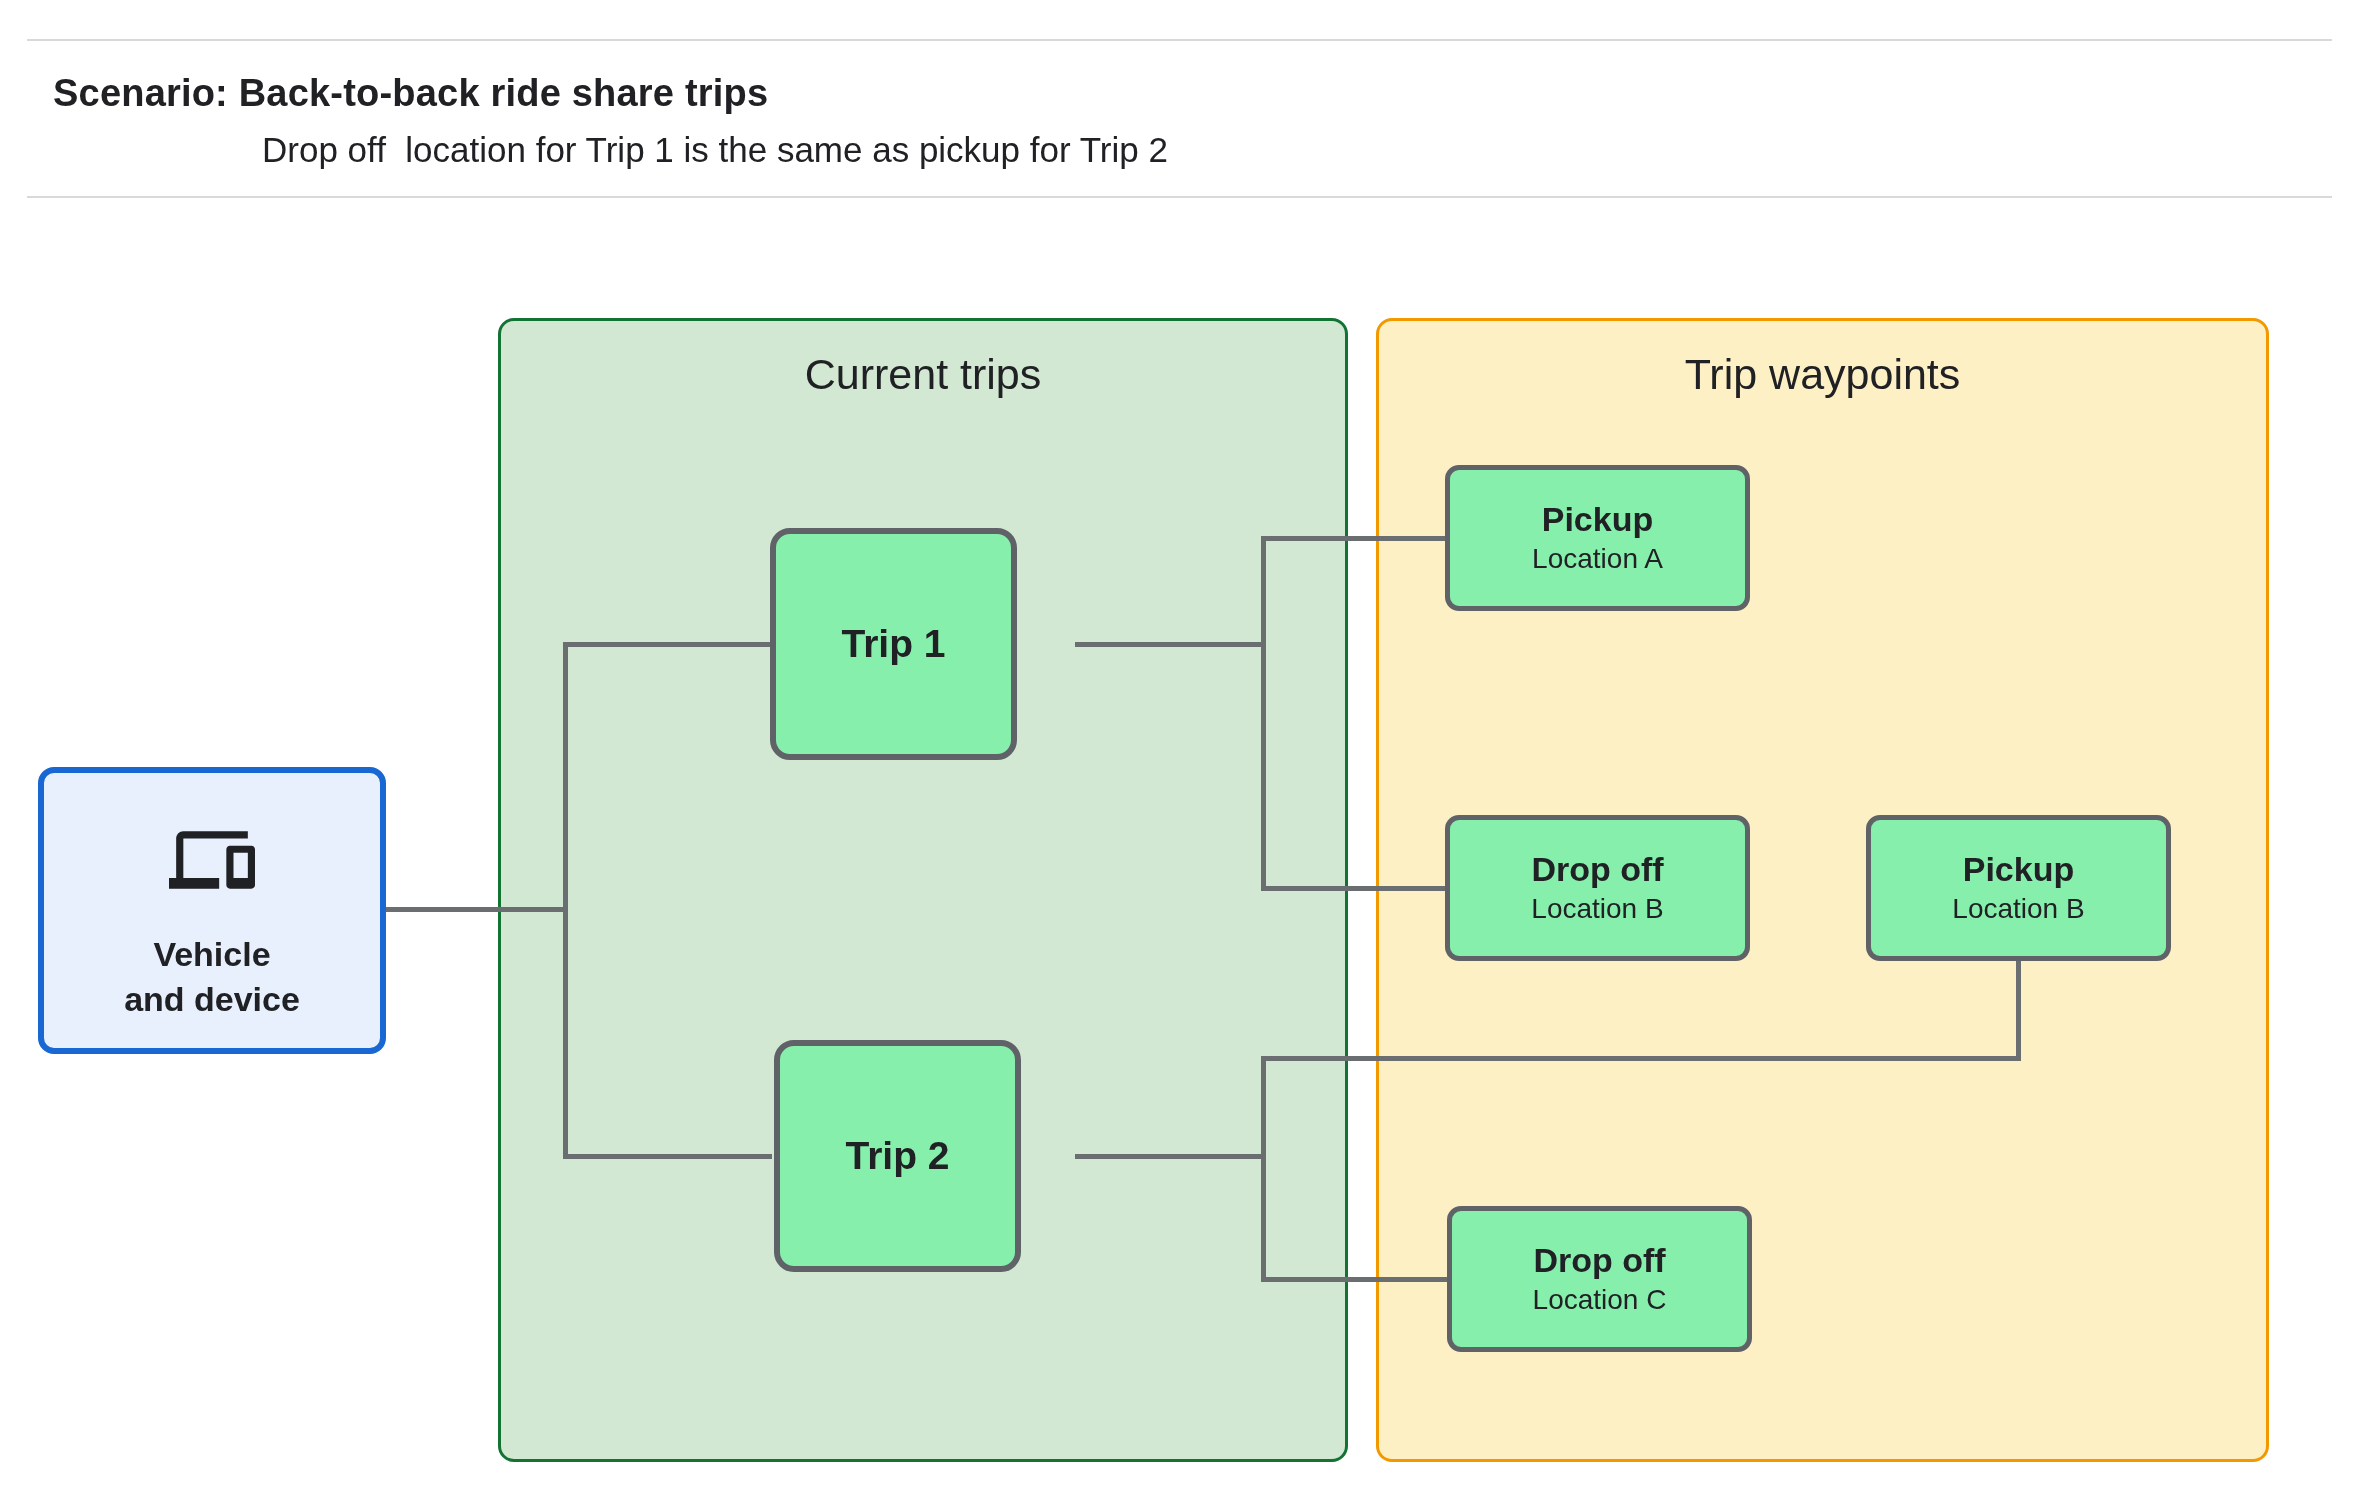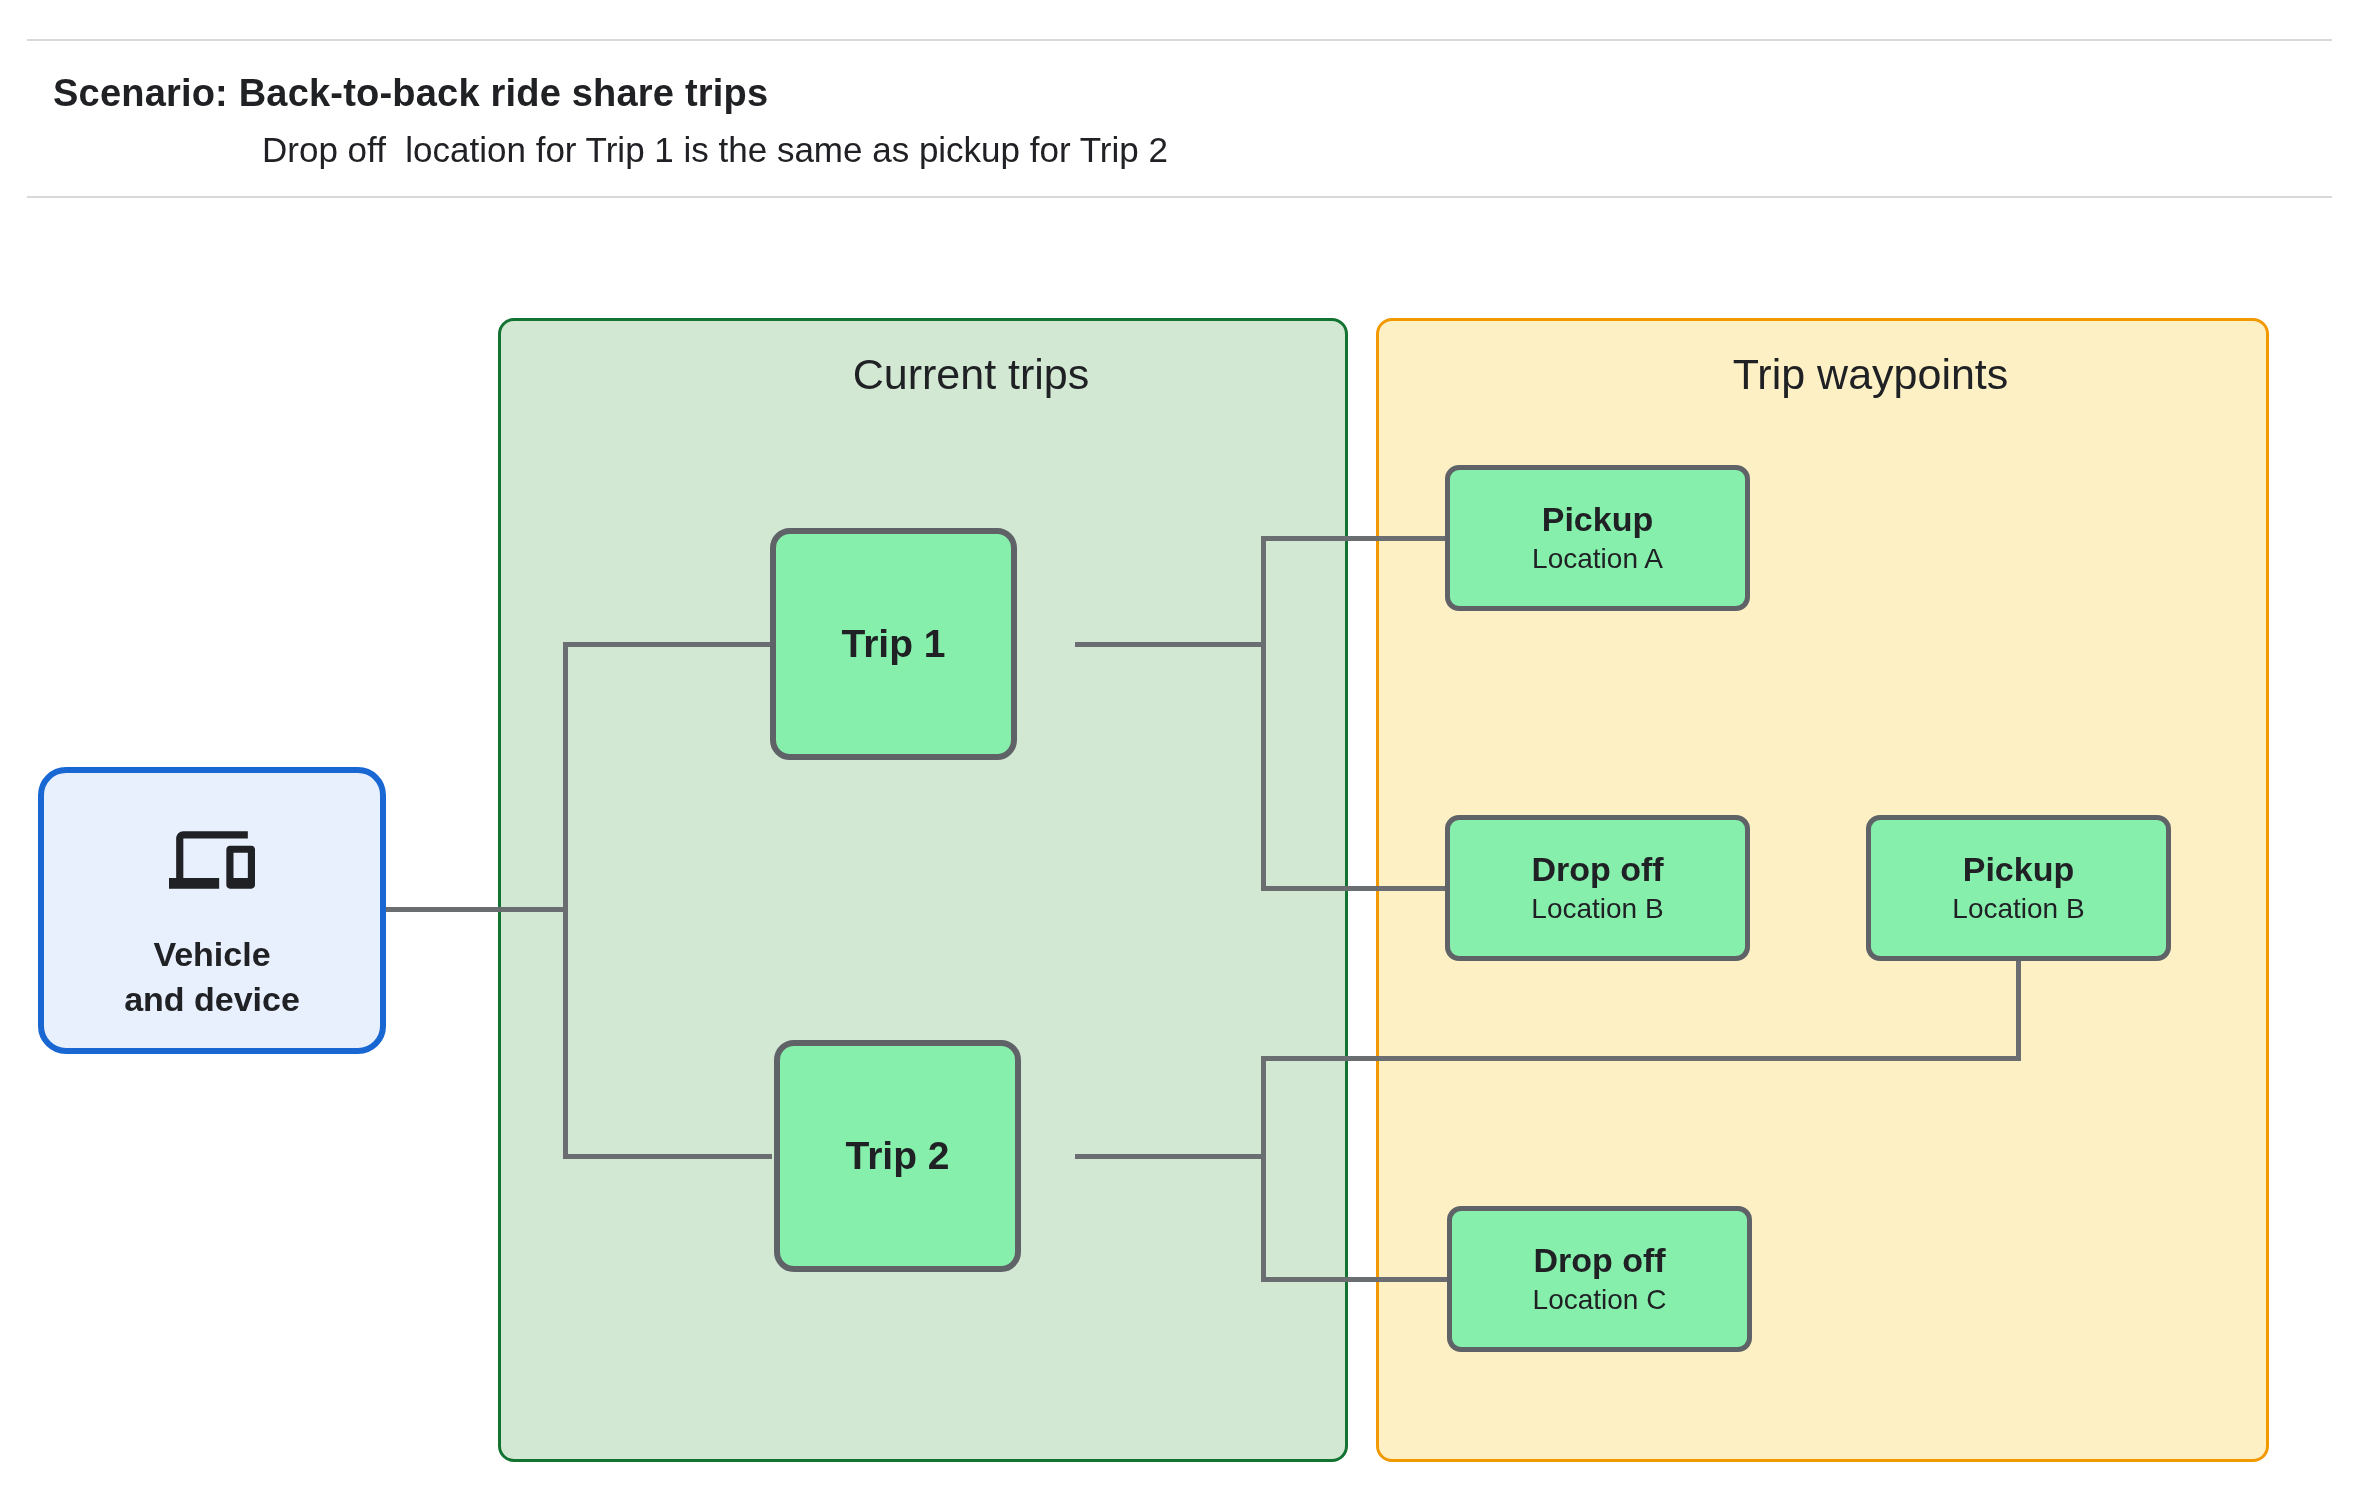"Current trips" .panel-title { margin-left: 48px -> none }
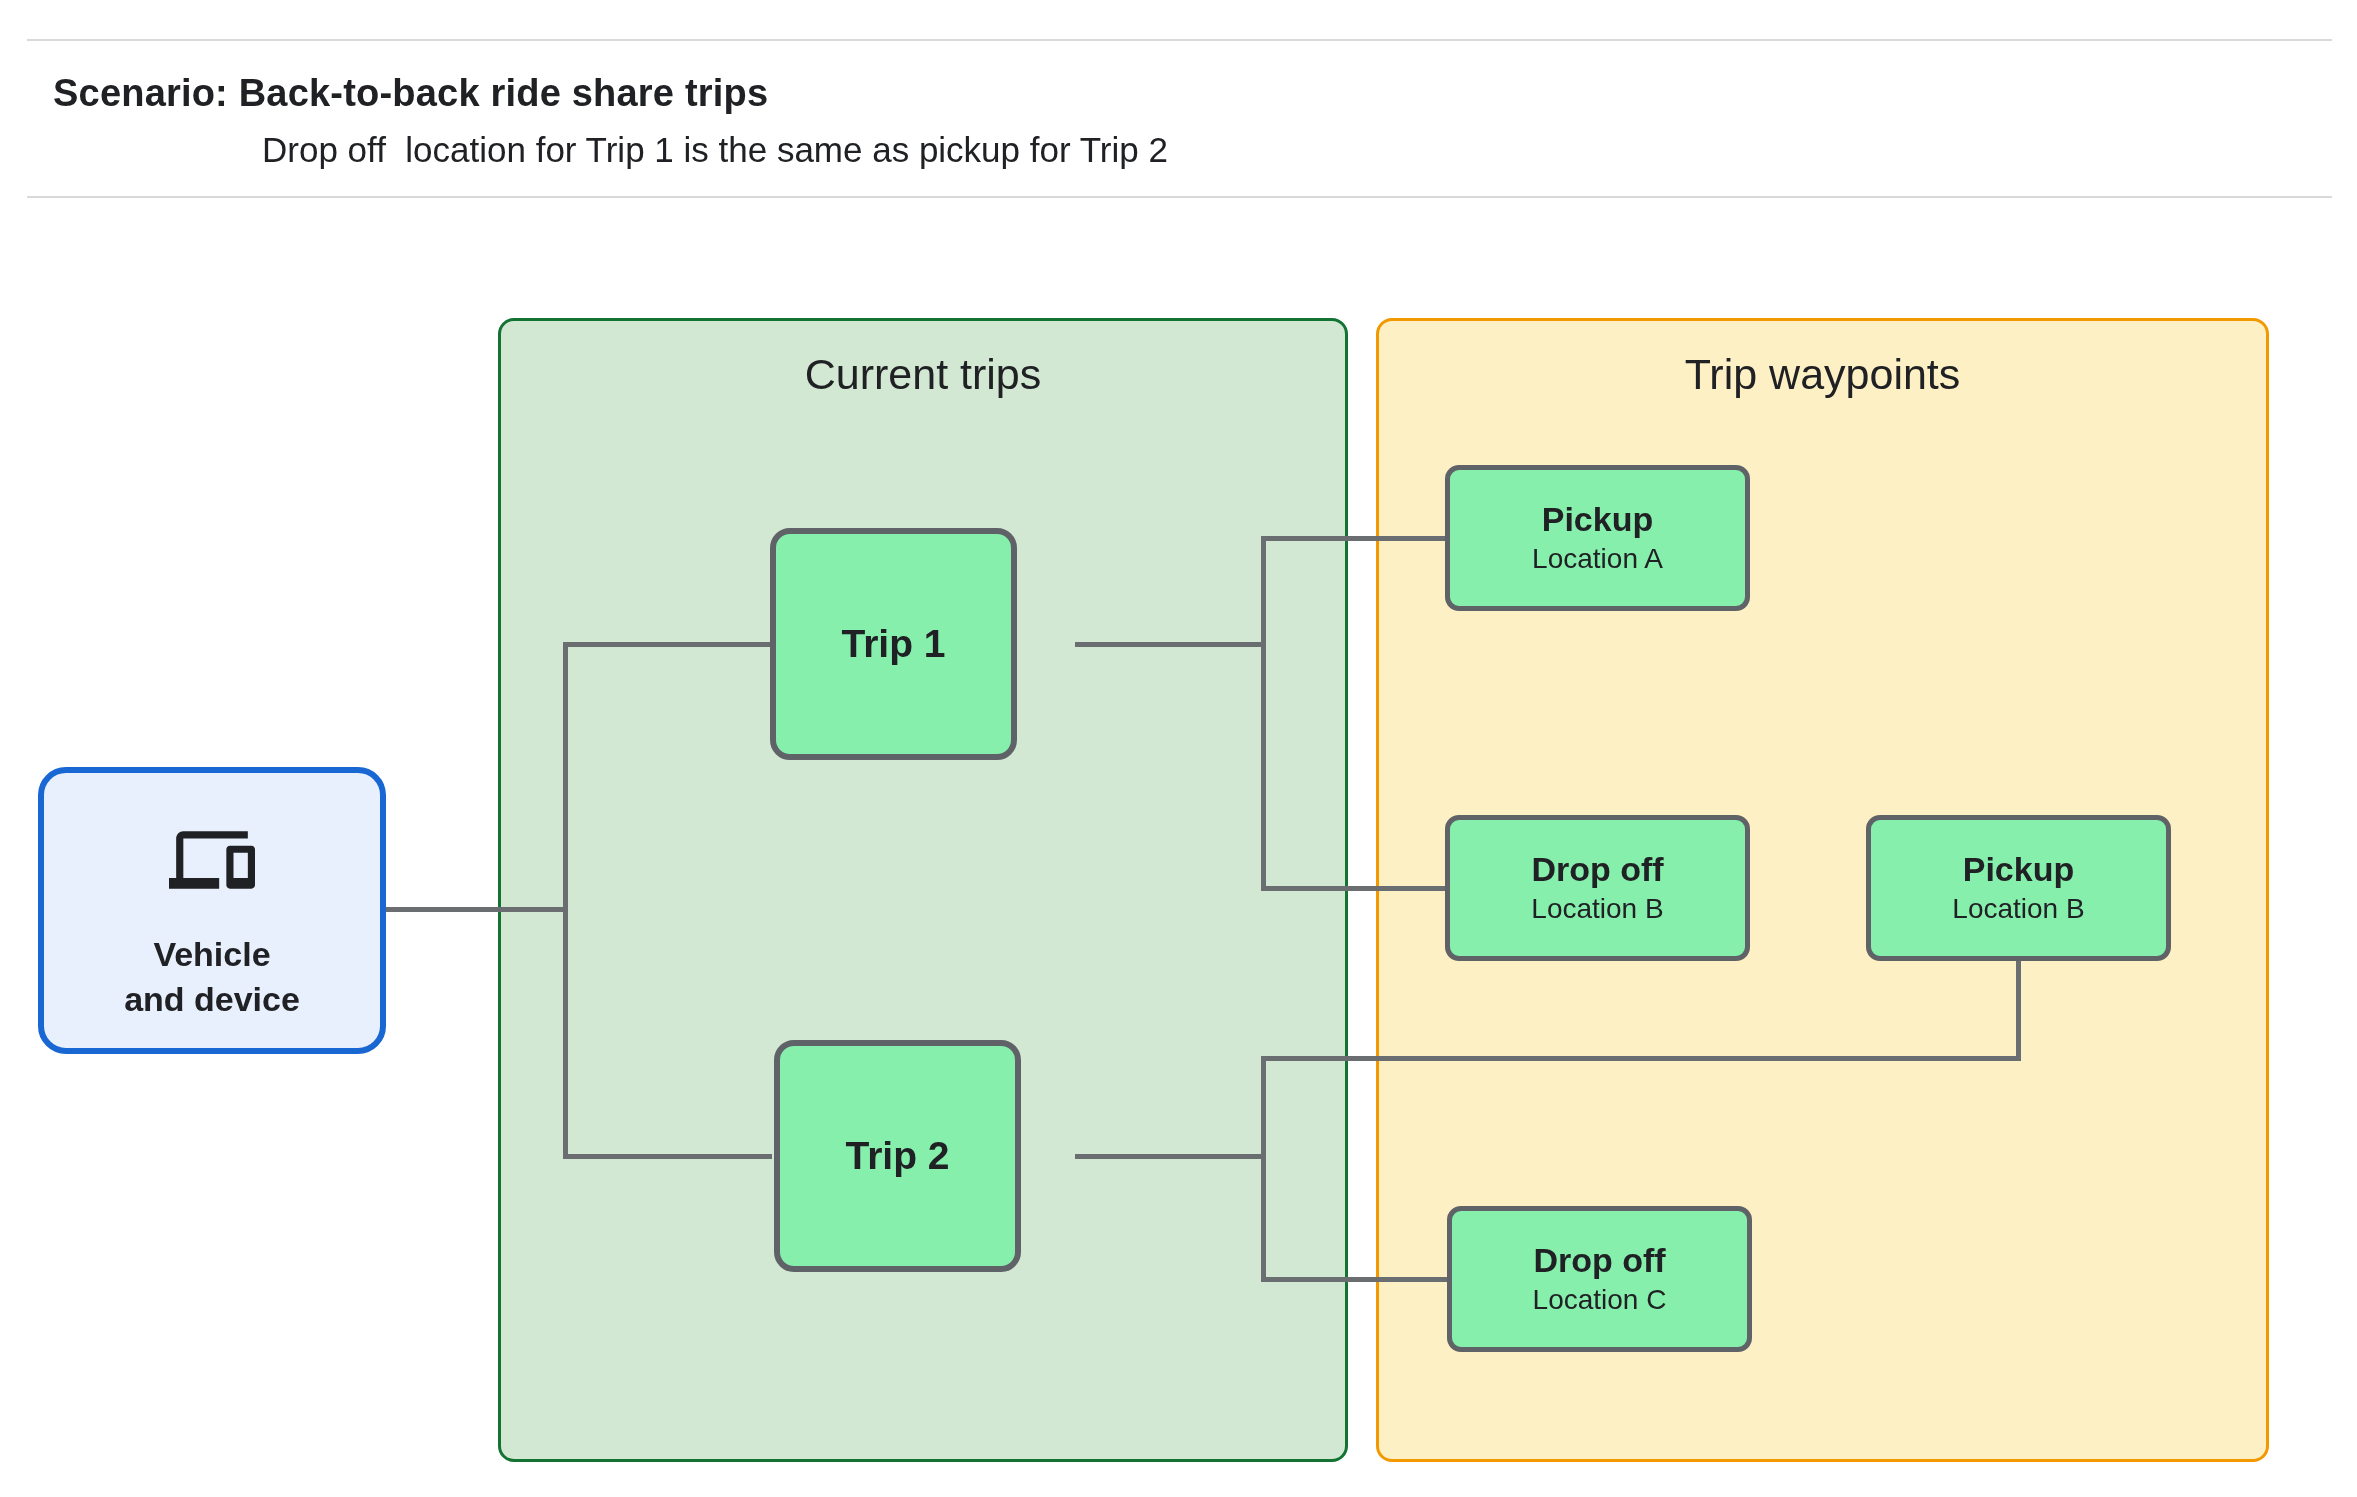"Vehicle" .vehicle-node { border-radius: 28px -> 16px }
